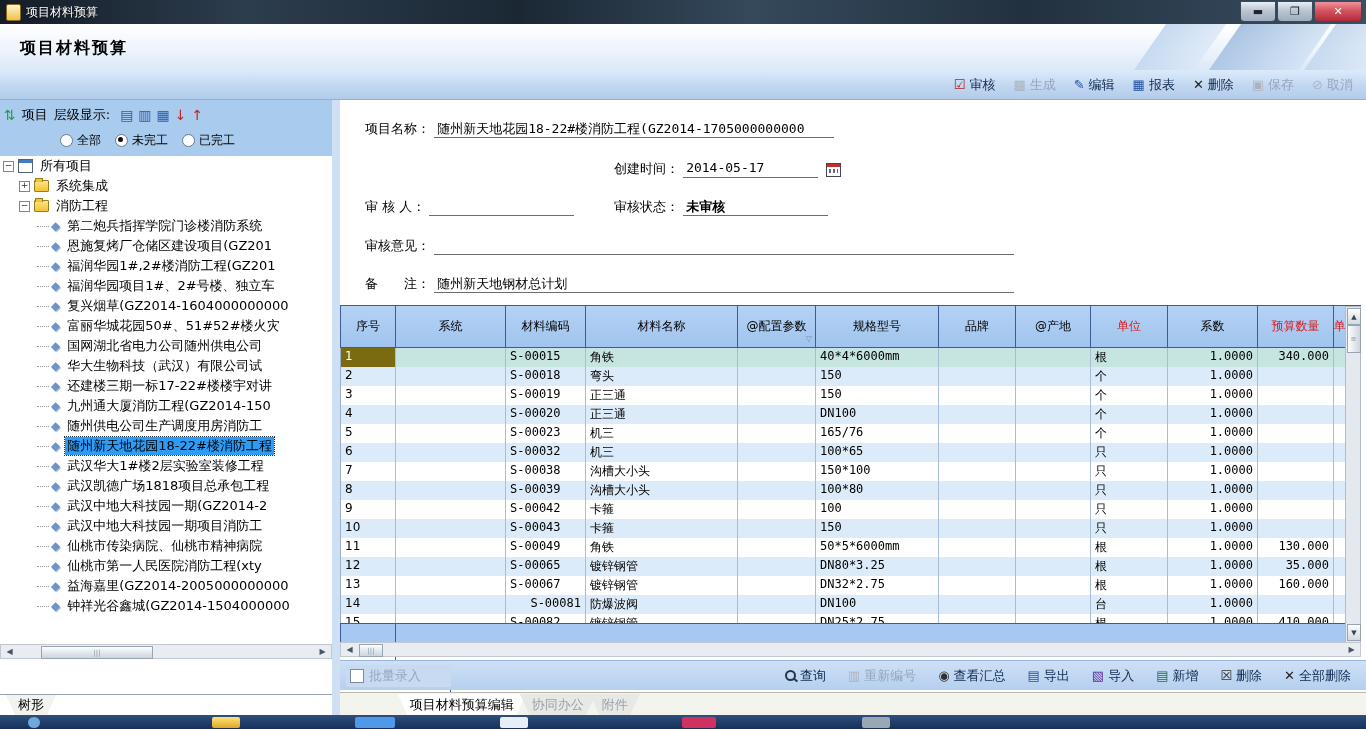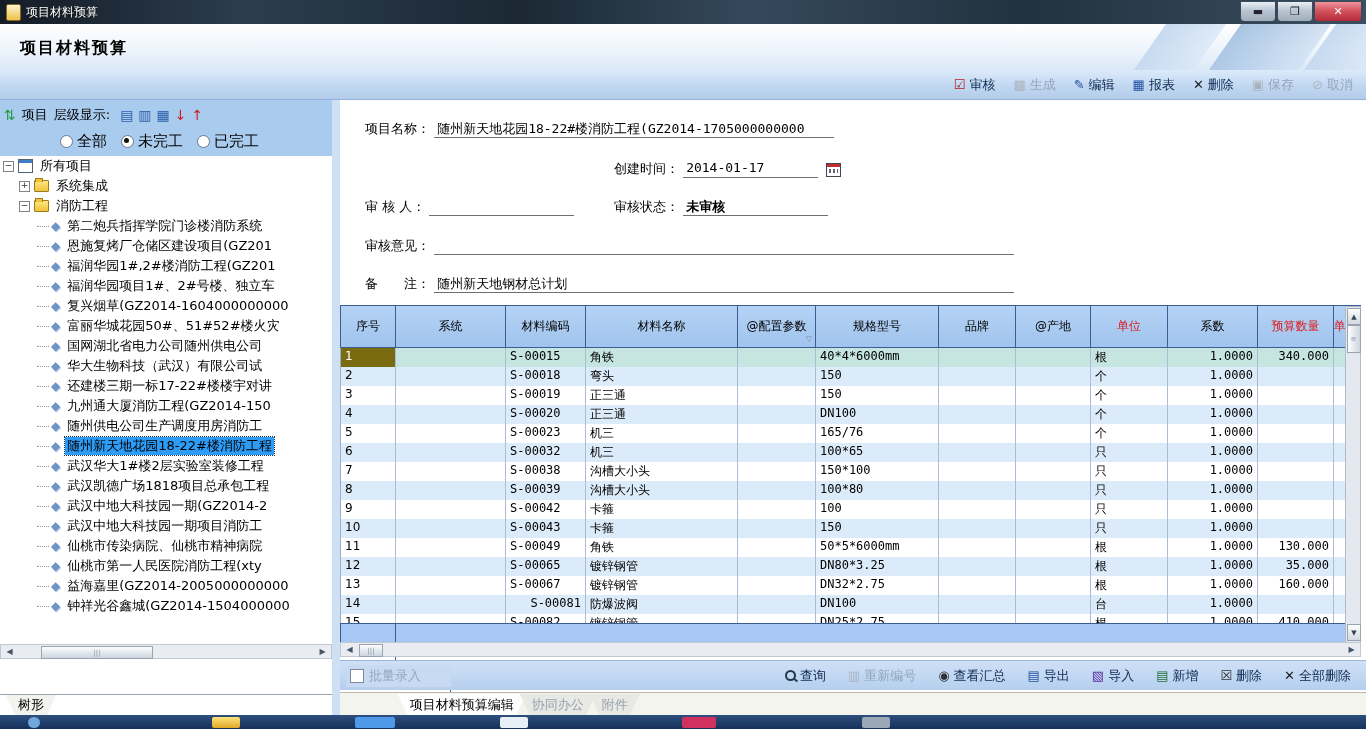"全部" .lrow2 { font-size: 15px -> 12px }
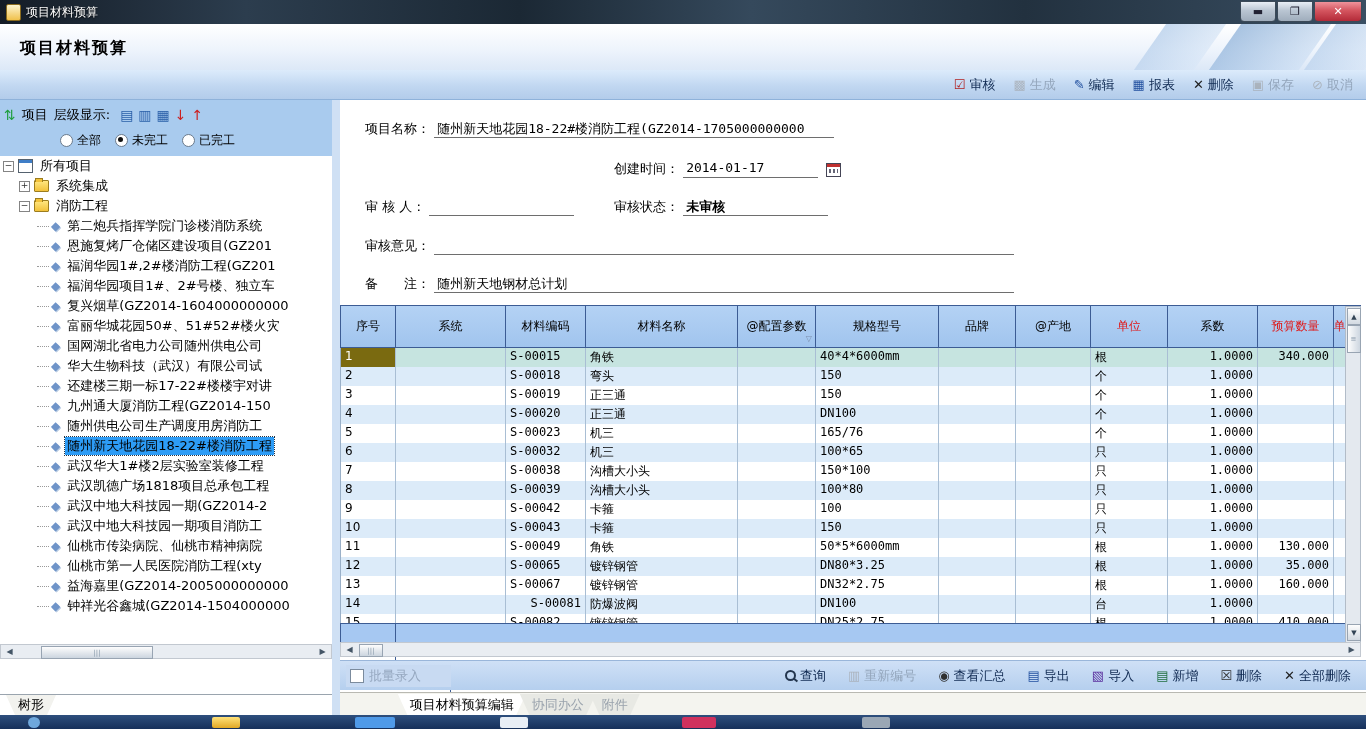"2014-01-17" span.uv { text: 2014-01-17 -> 2014-05-17 }
